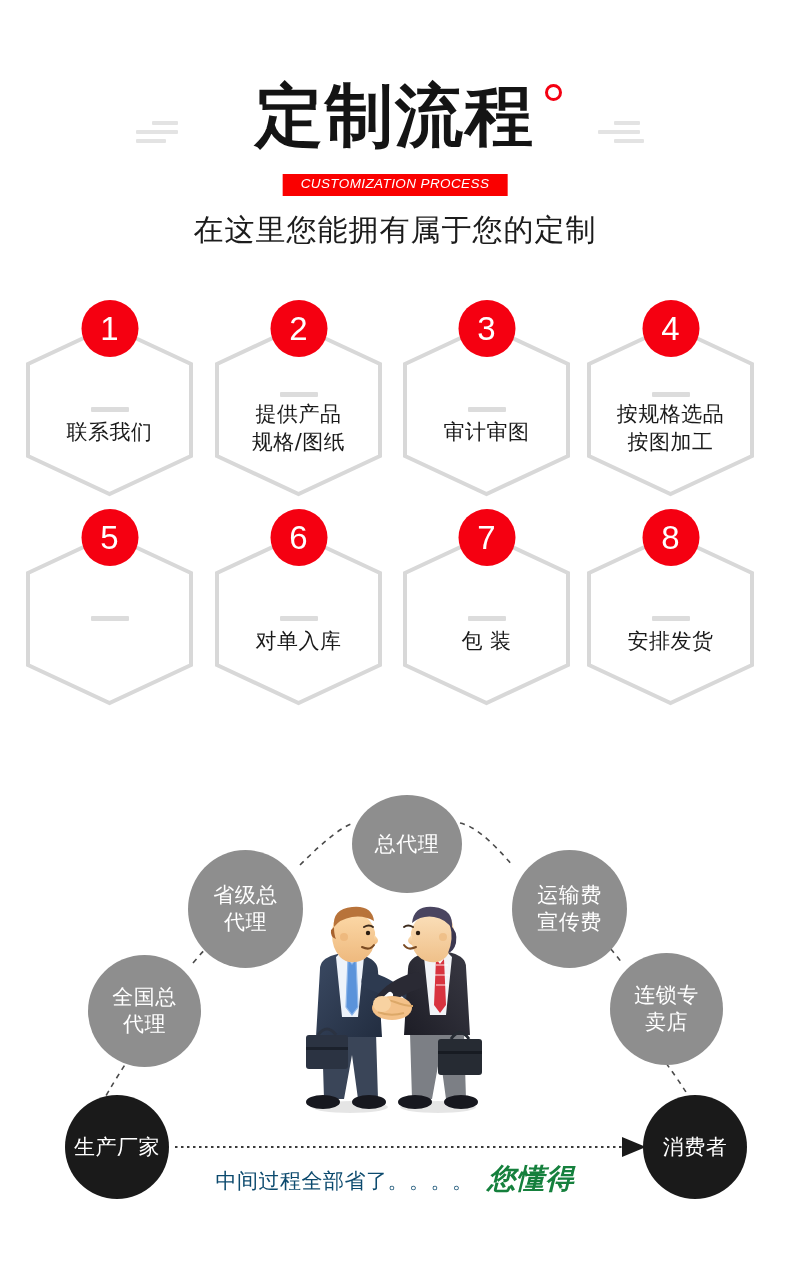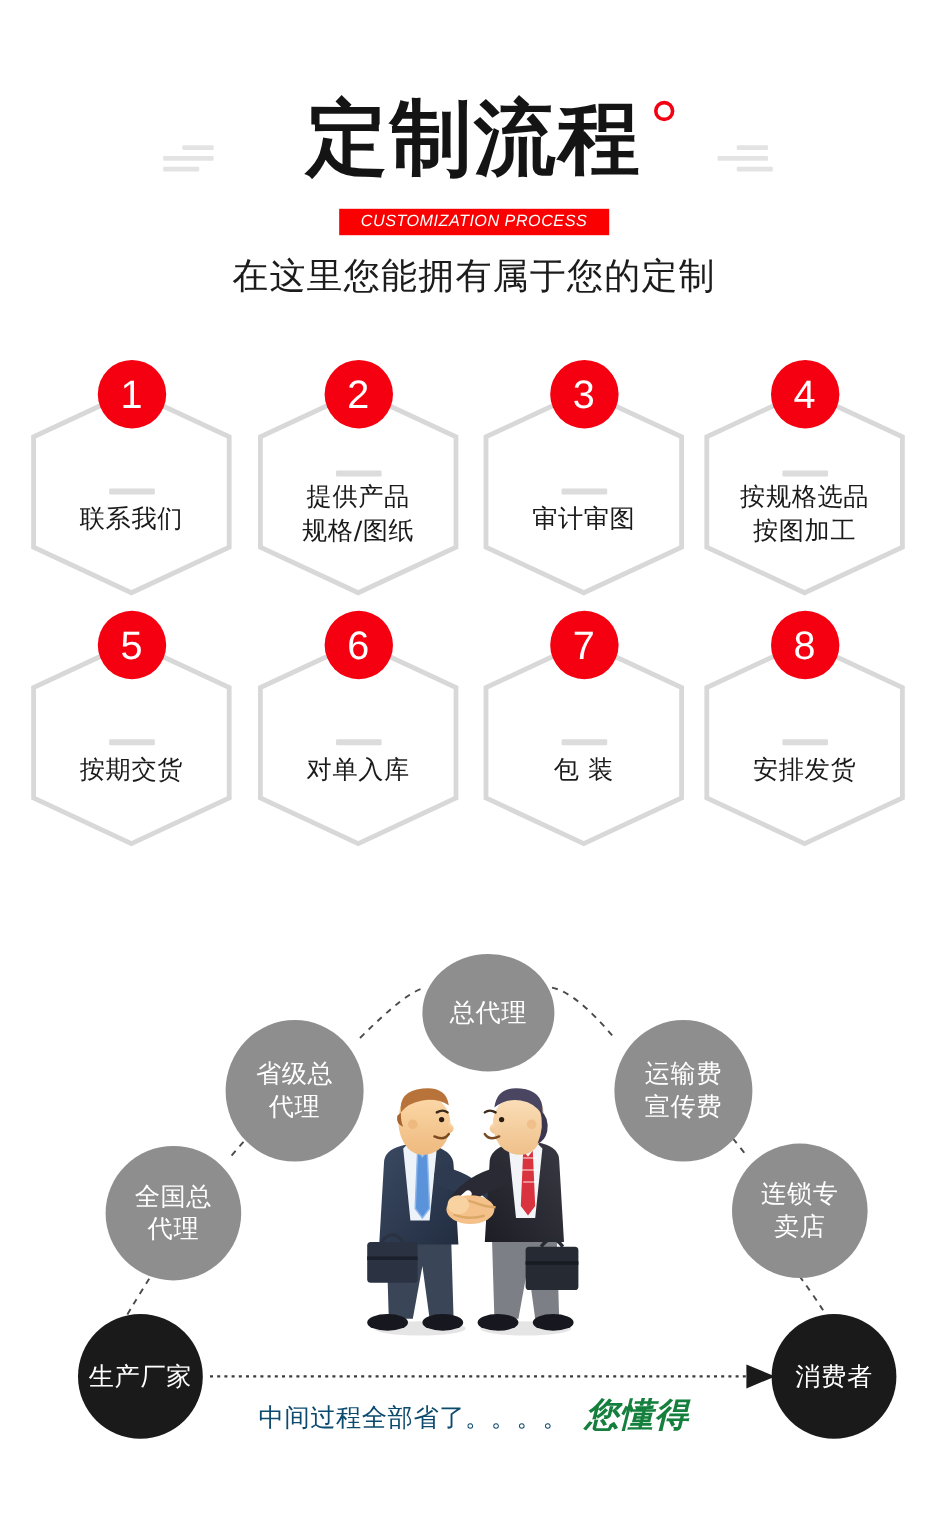"按期交货" div.step-label { html: <div>按期交货</div> -> none }
